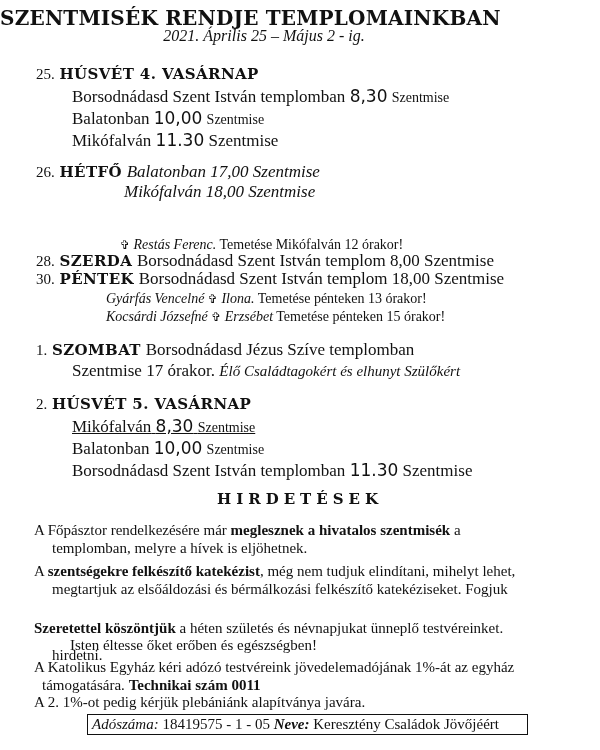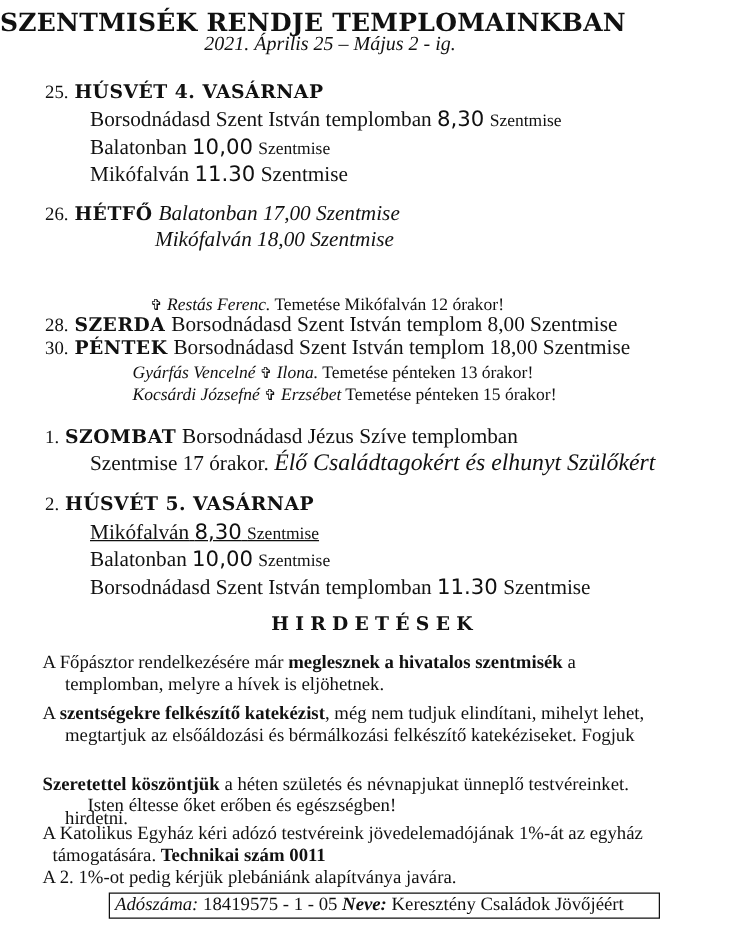"Élő Családtagokért és elhunyt Szülőkért" span.it { font-size: 19px -> 15px }
